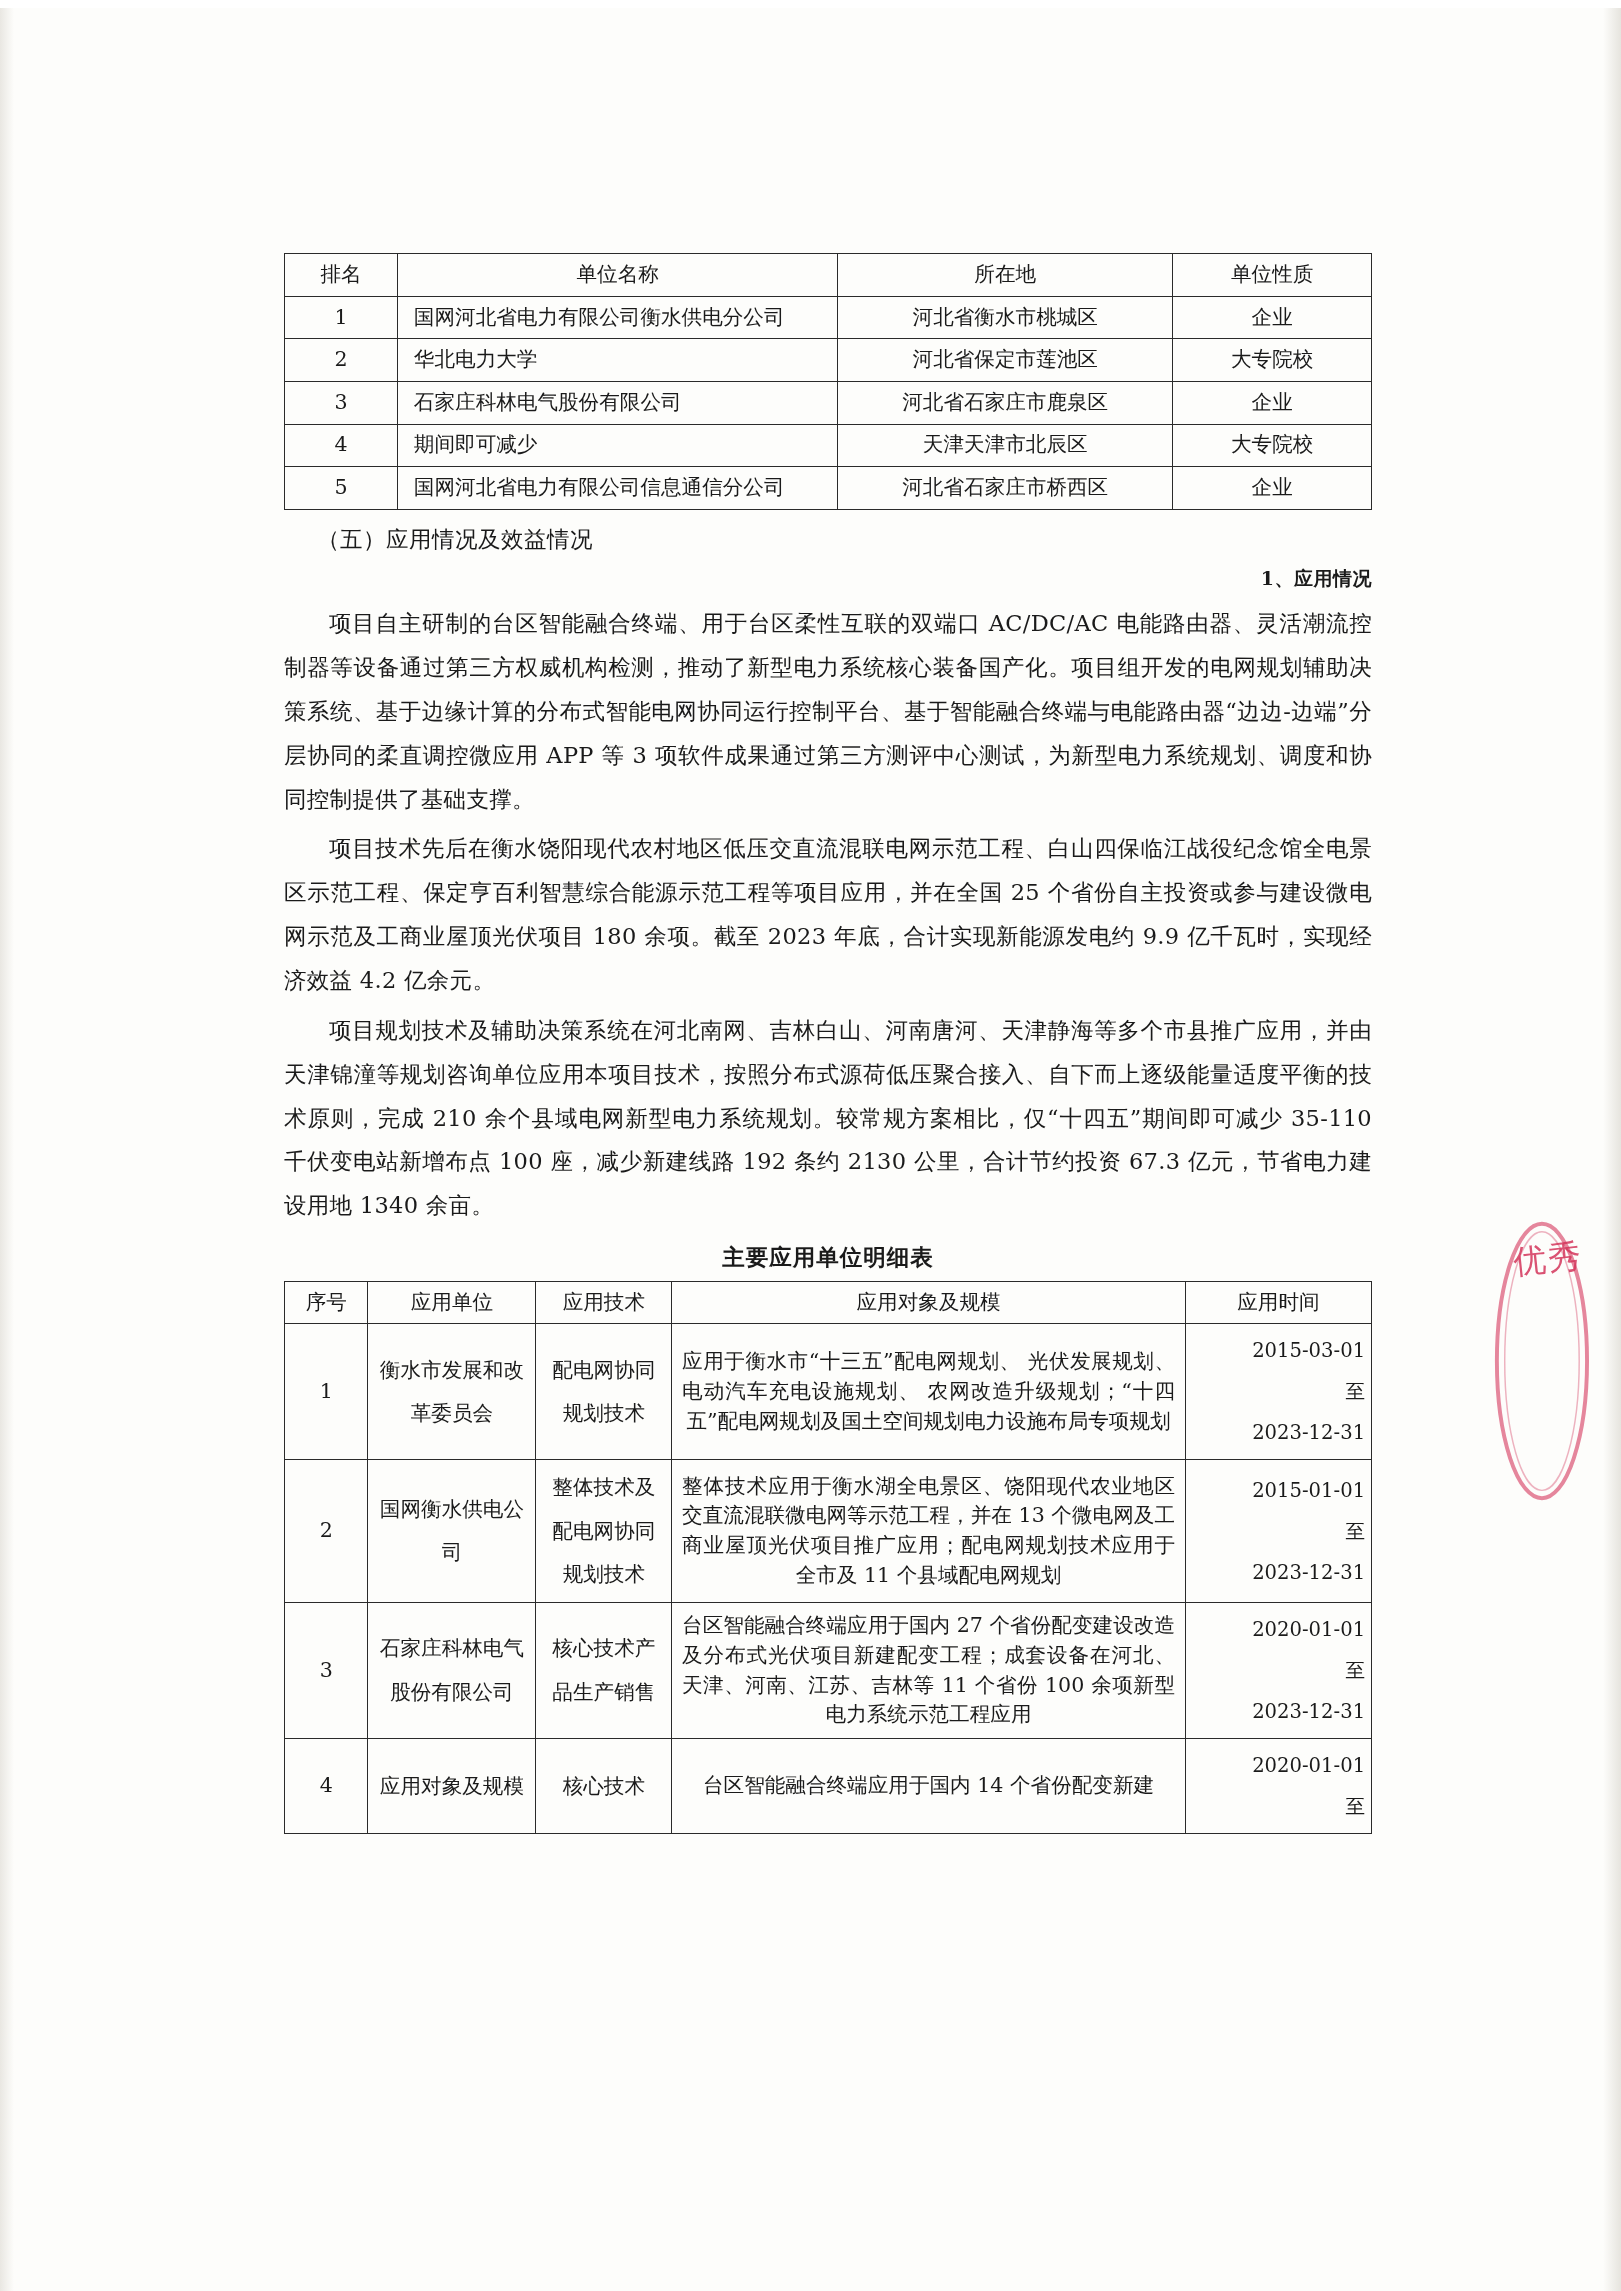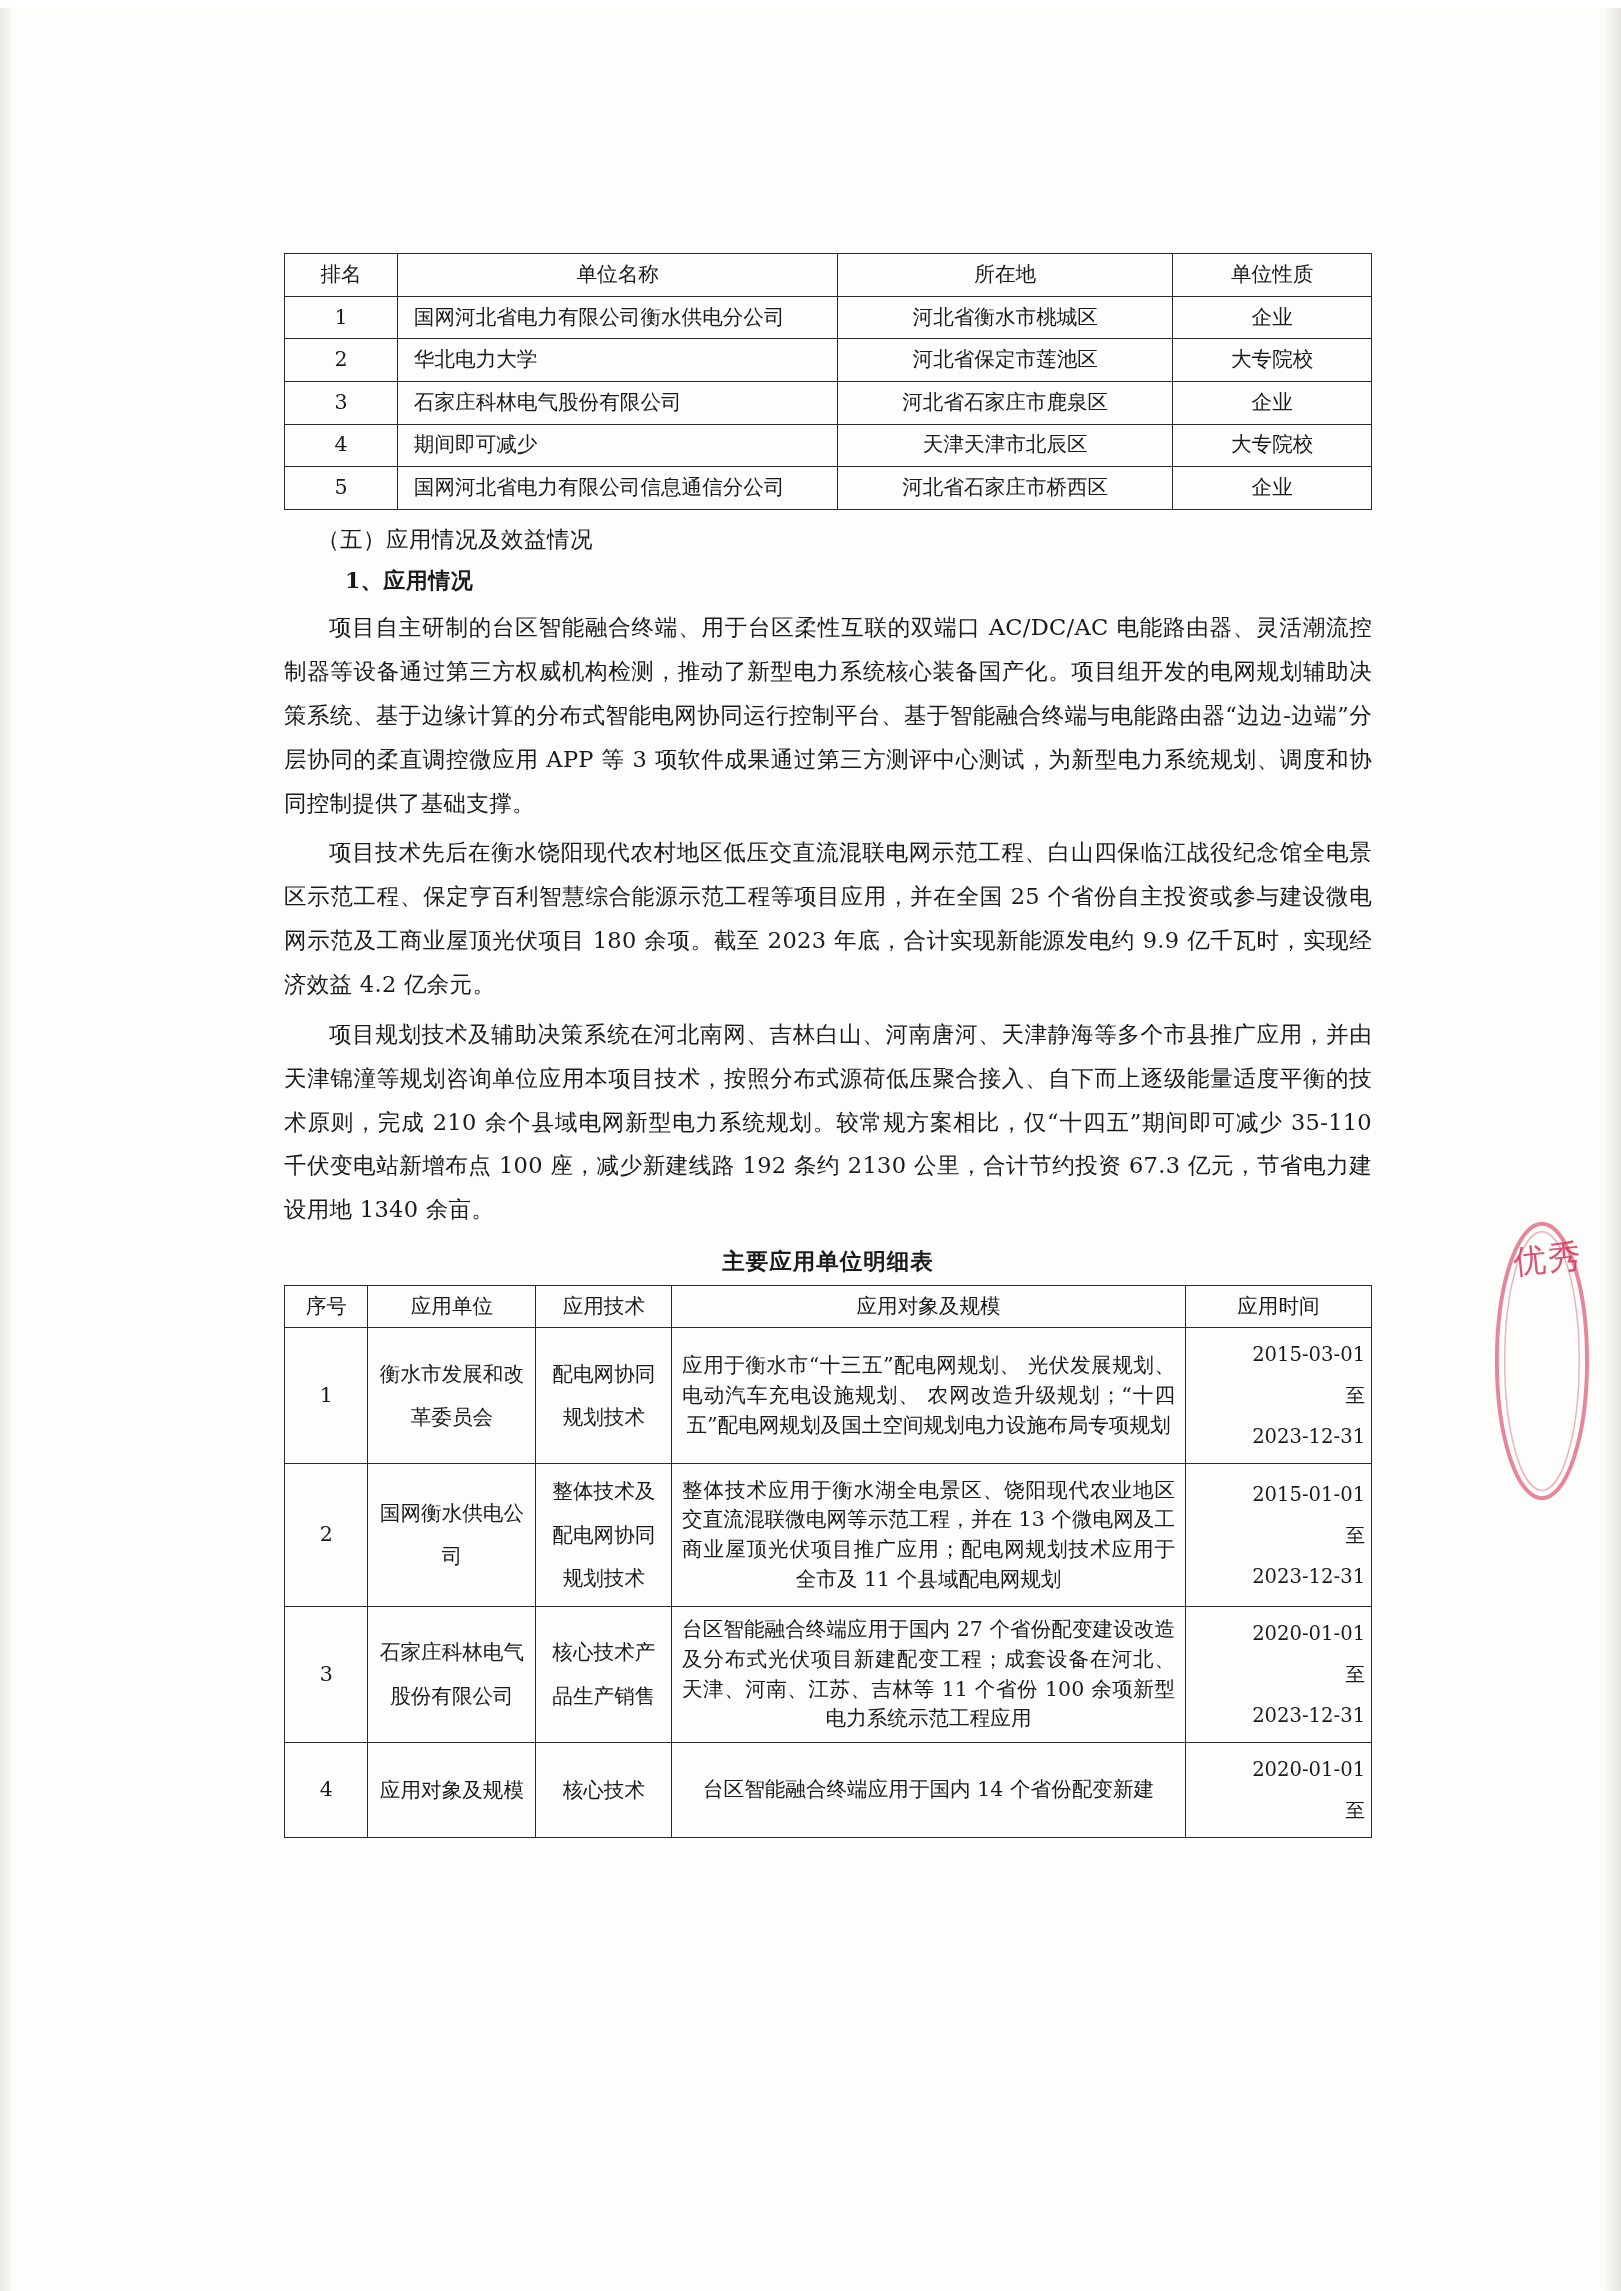"1、应用情况" .sub-title-2 { font-size: 22px -> 19px; text-align: none -> right }
